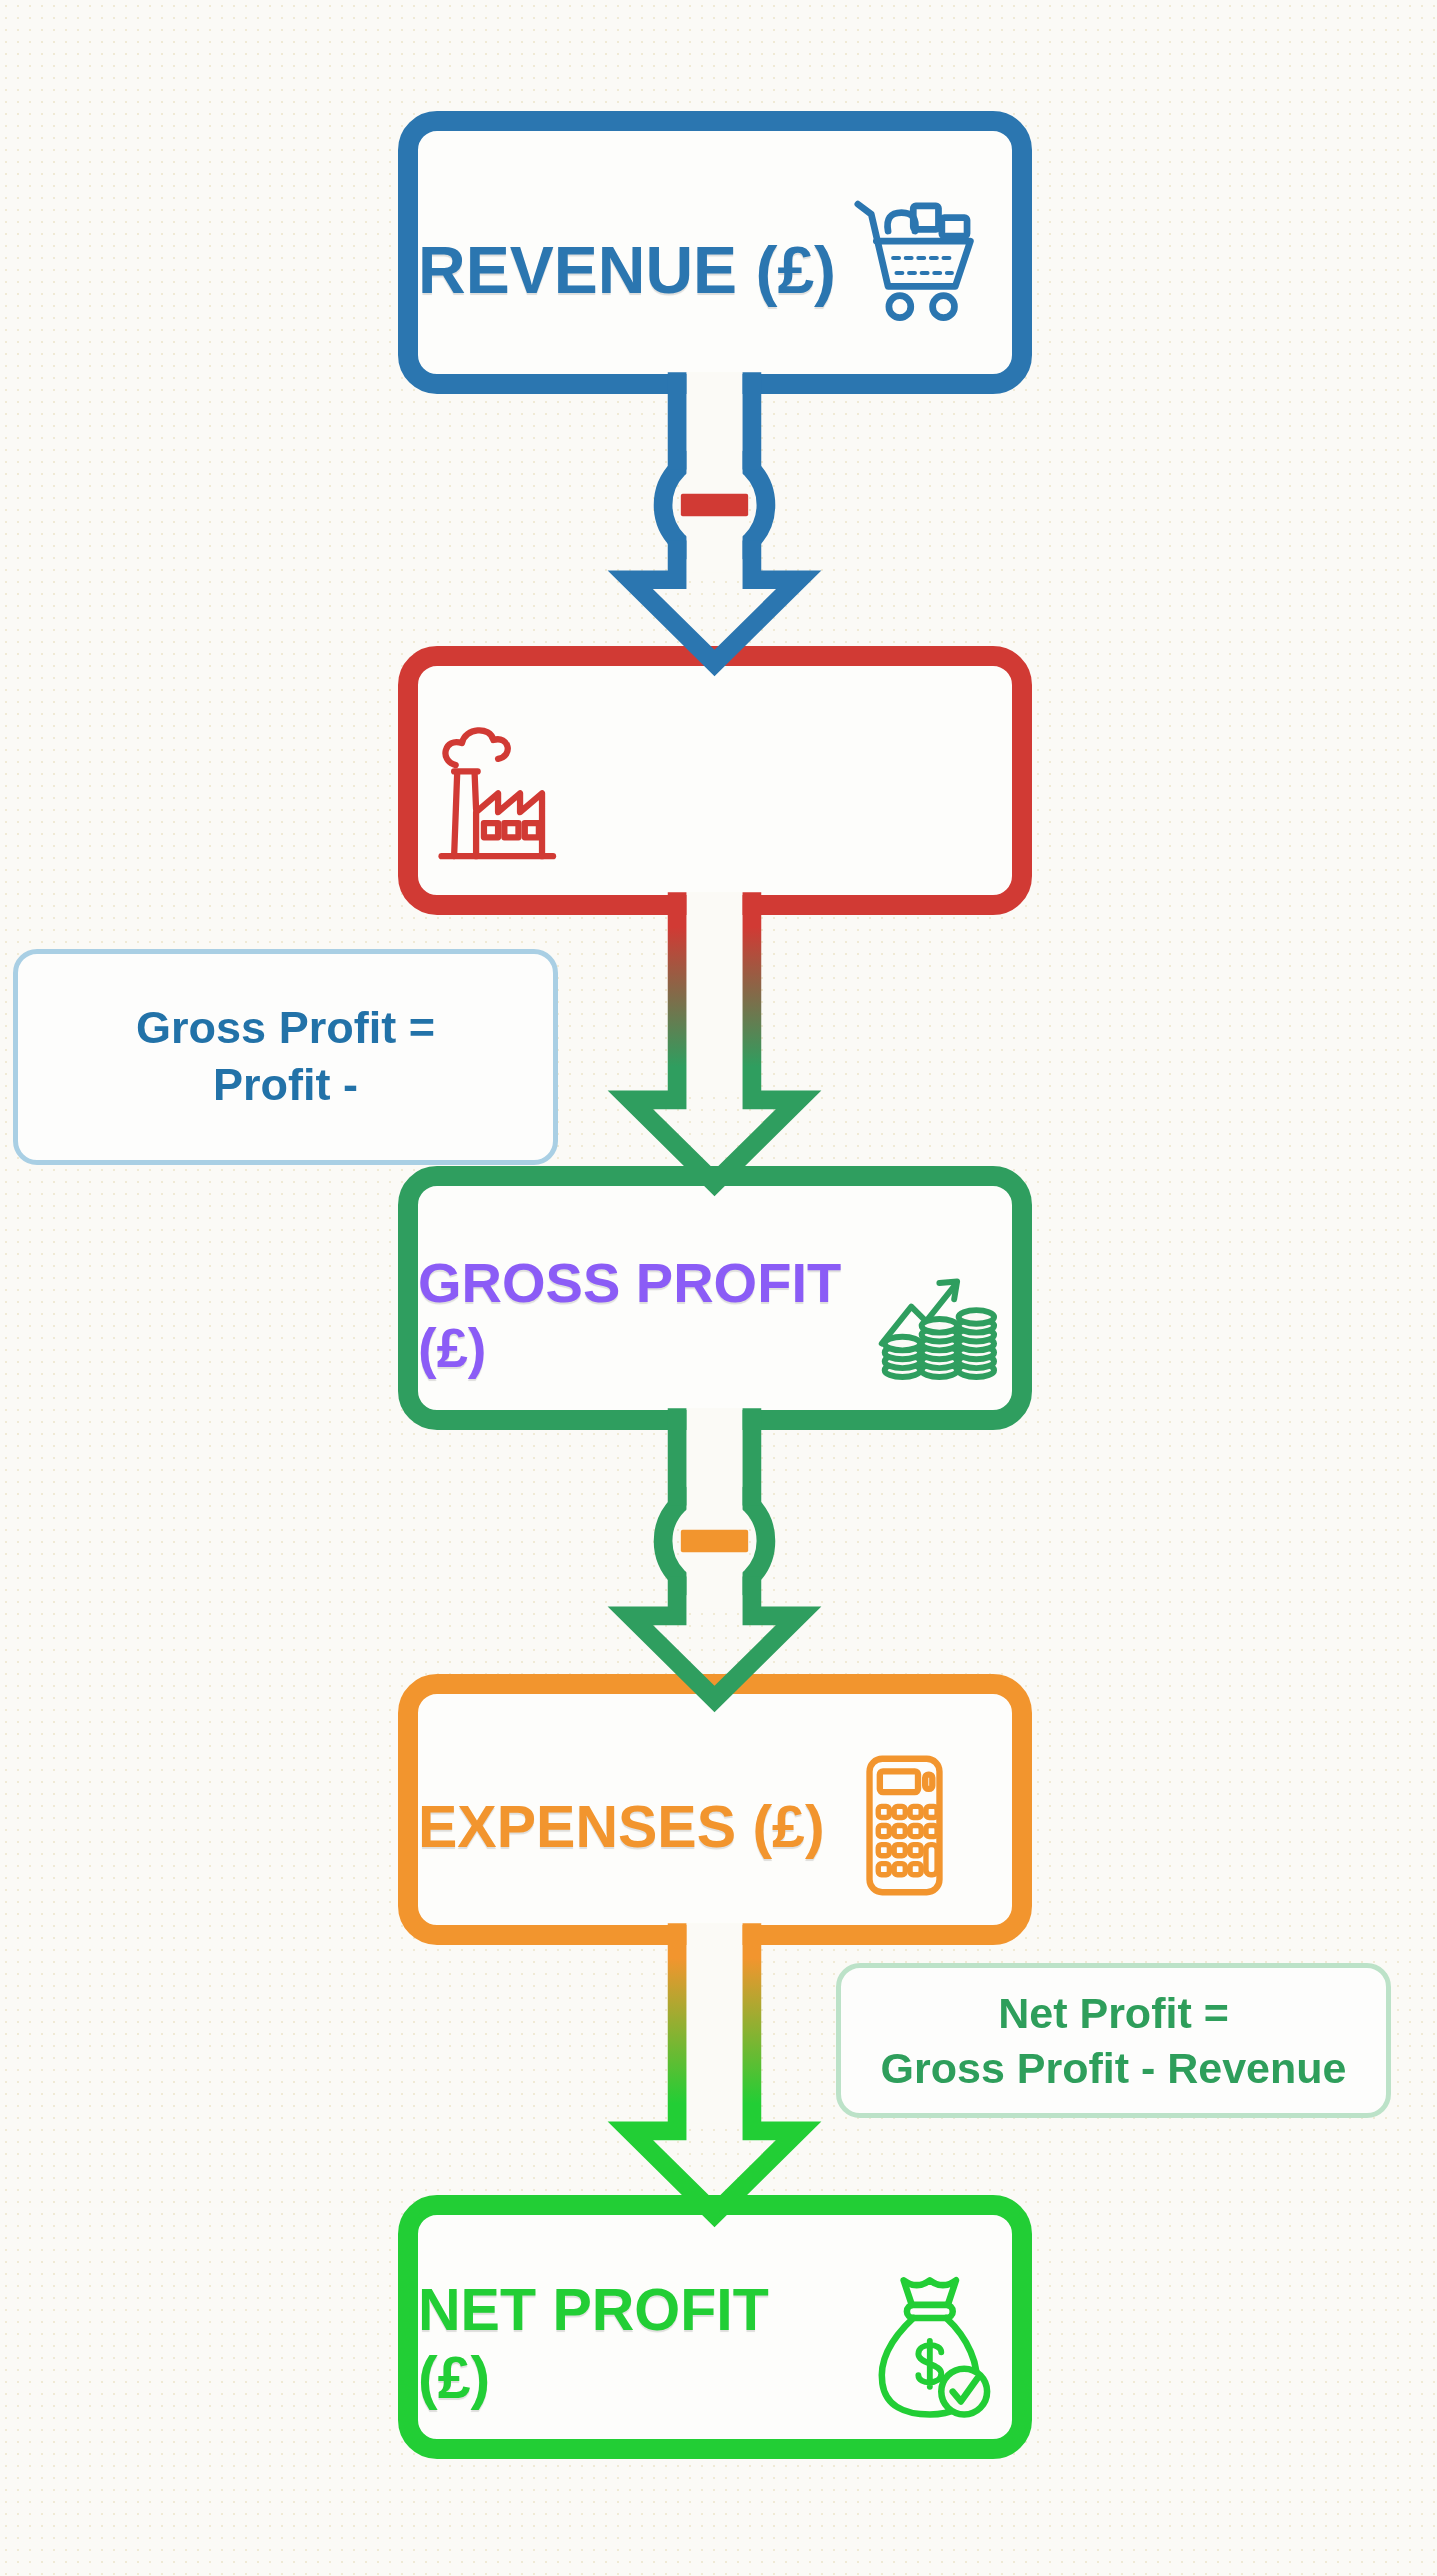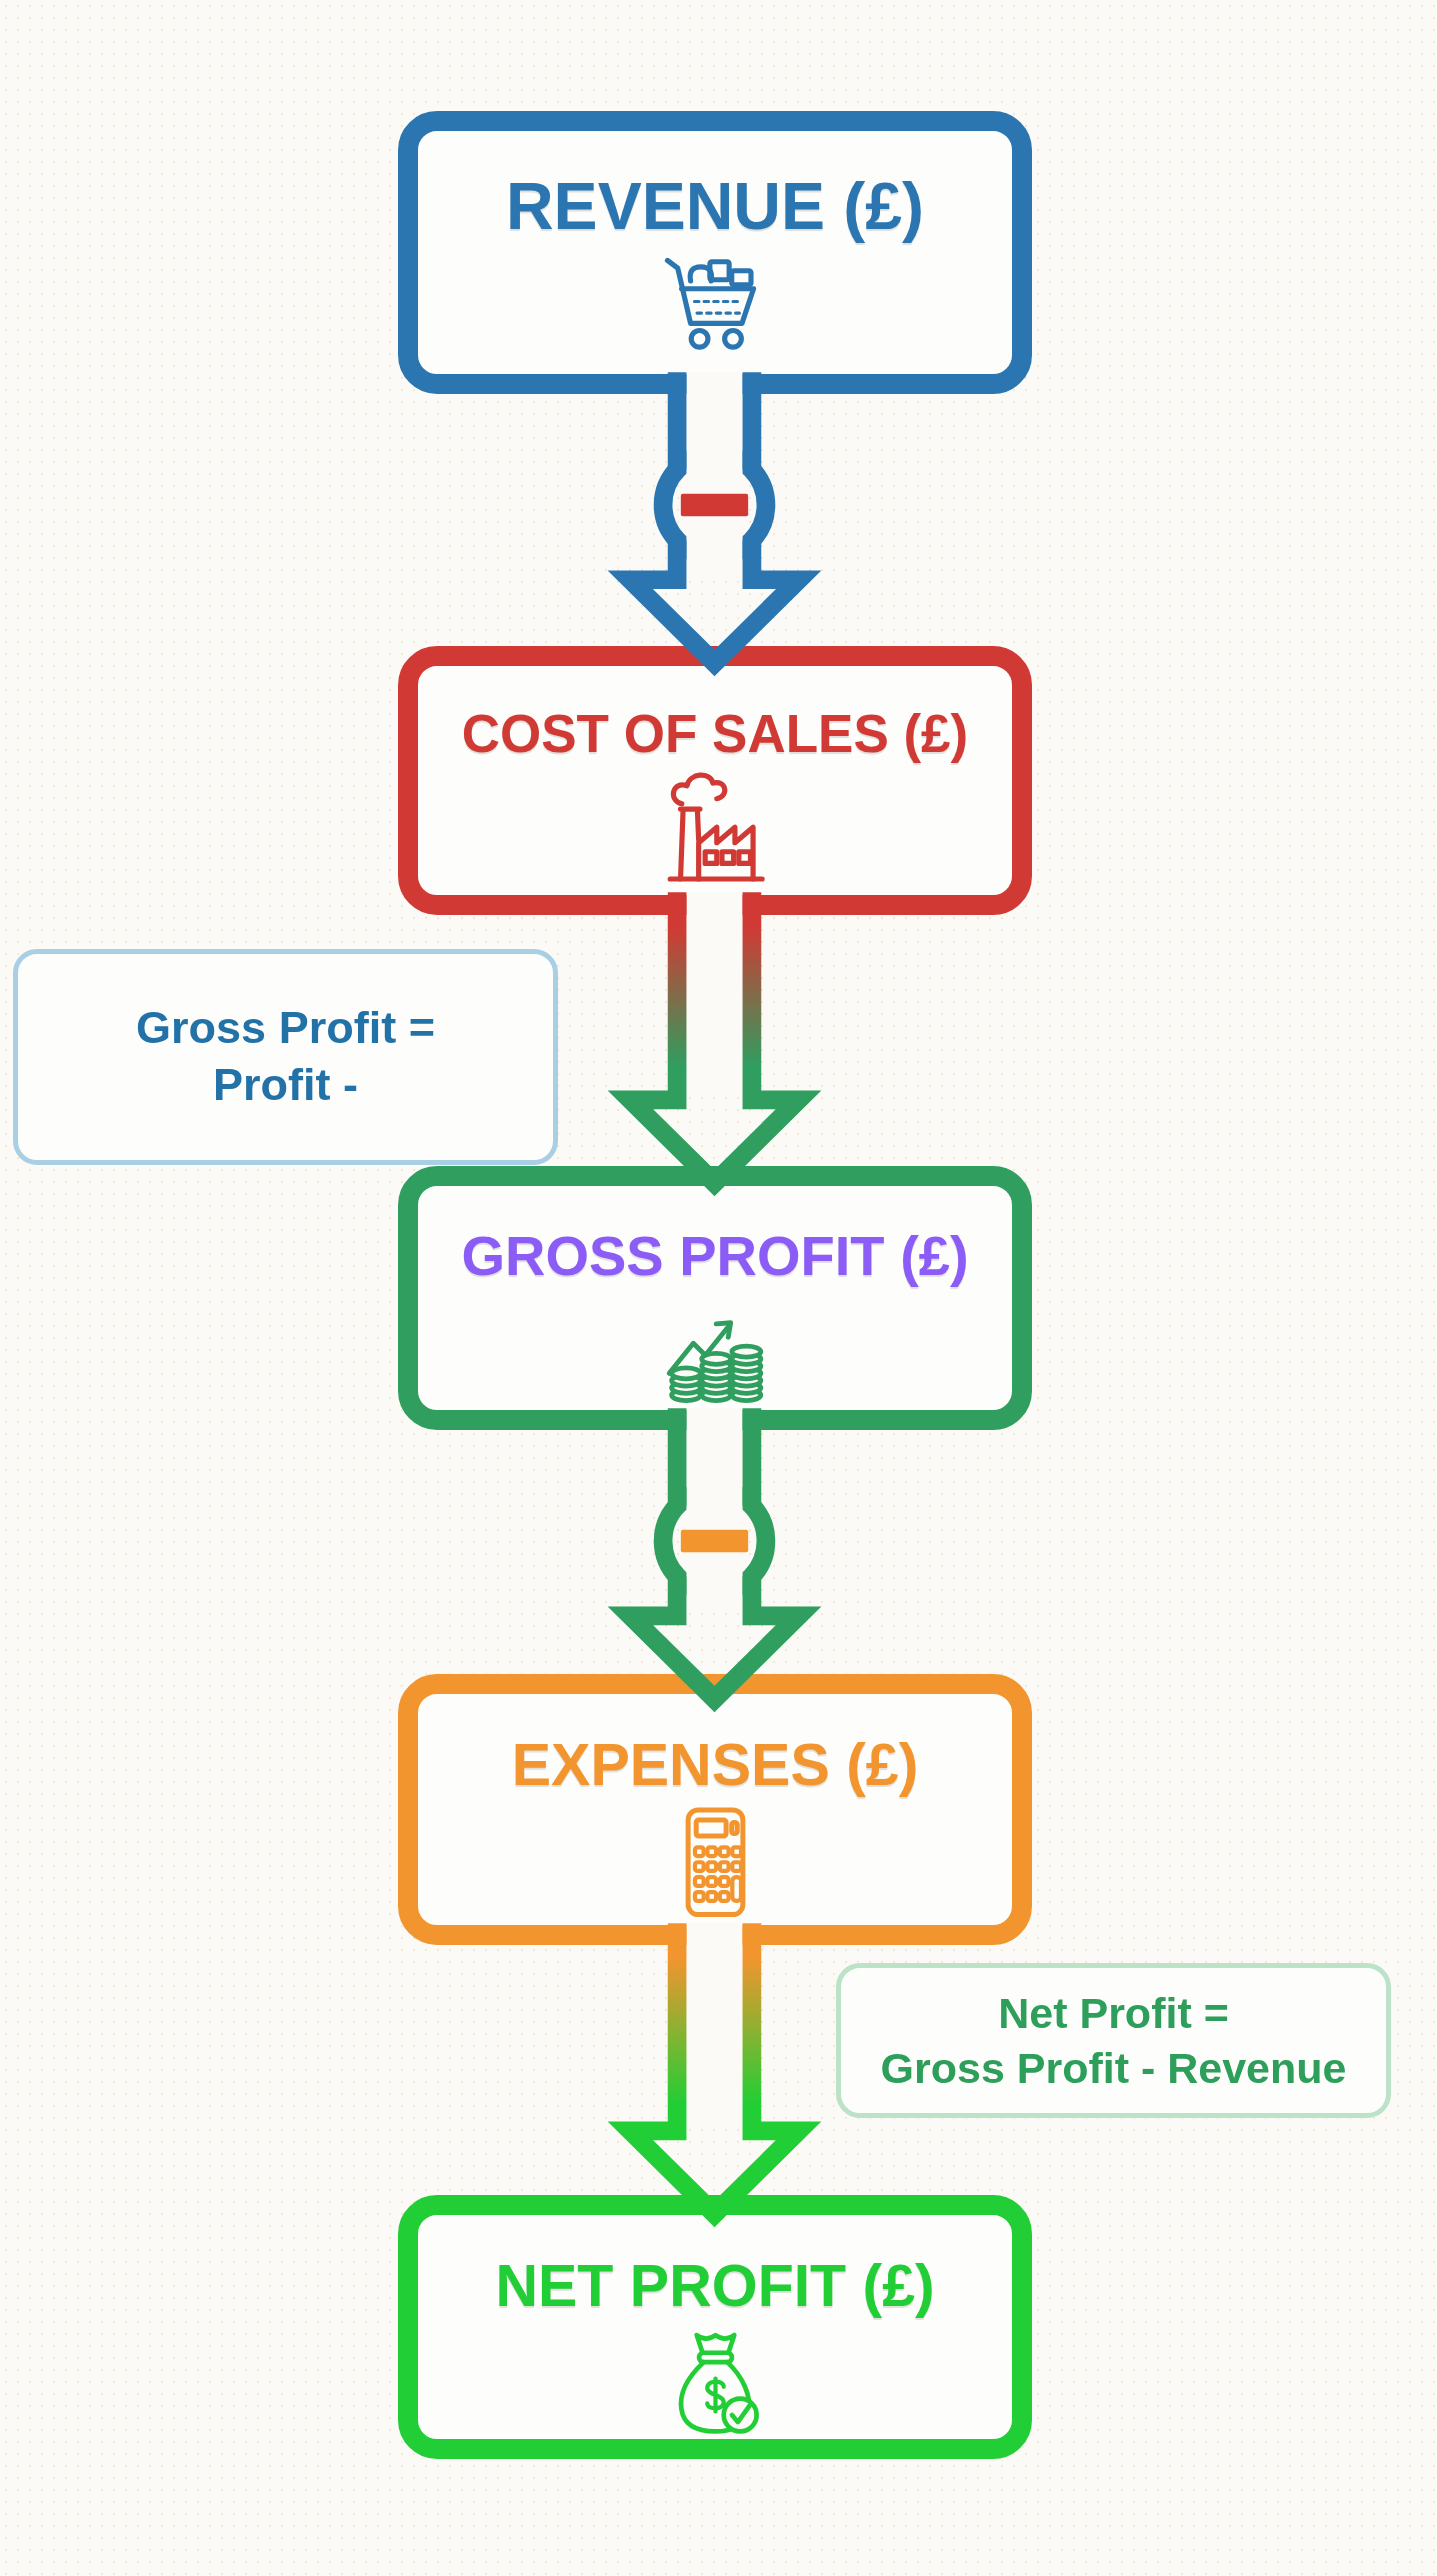"REVENUE (£)" .box { flex-direction: column -> row }
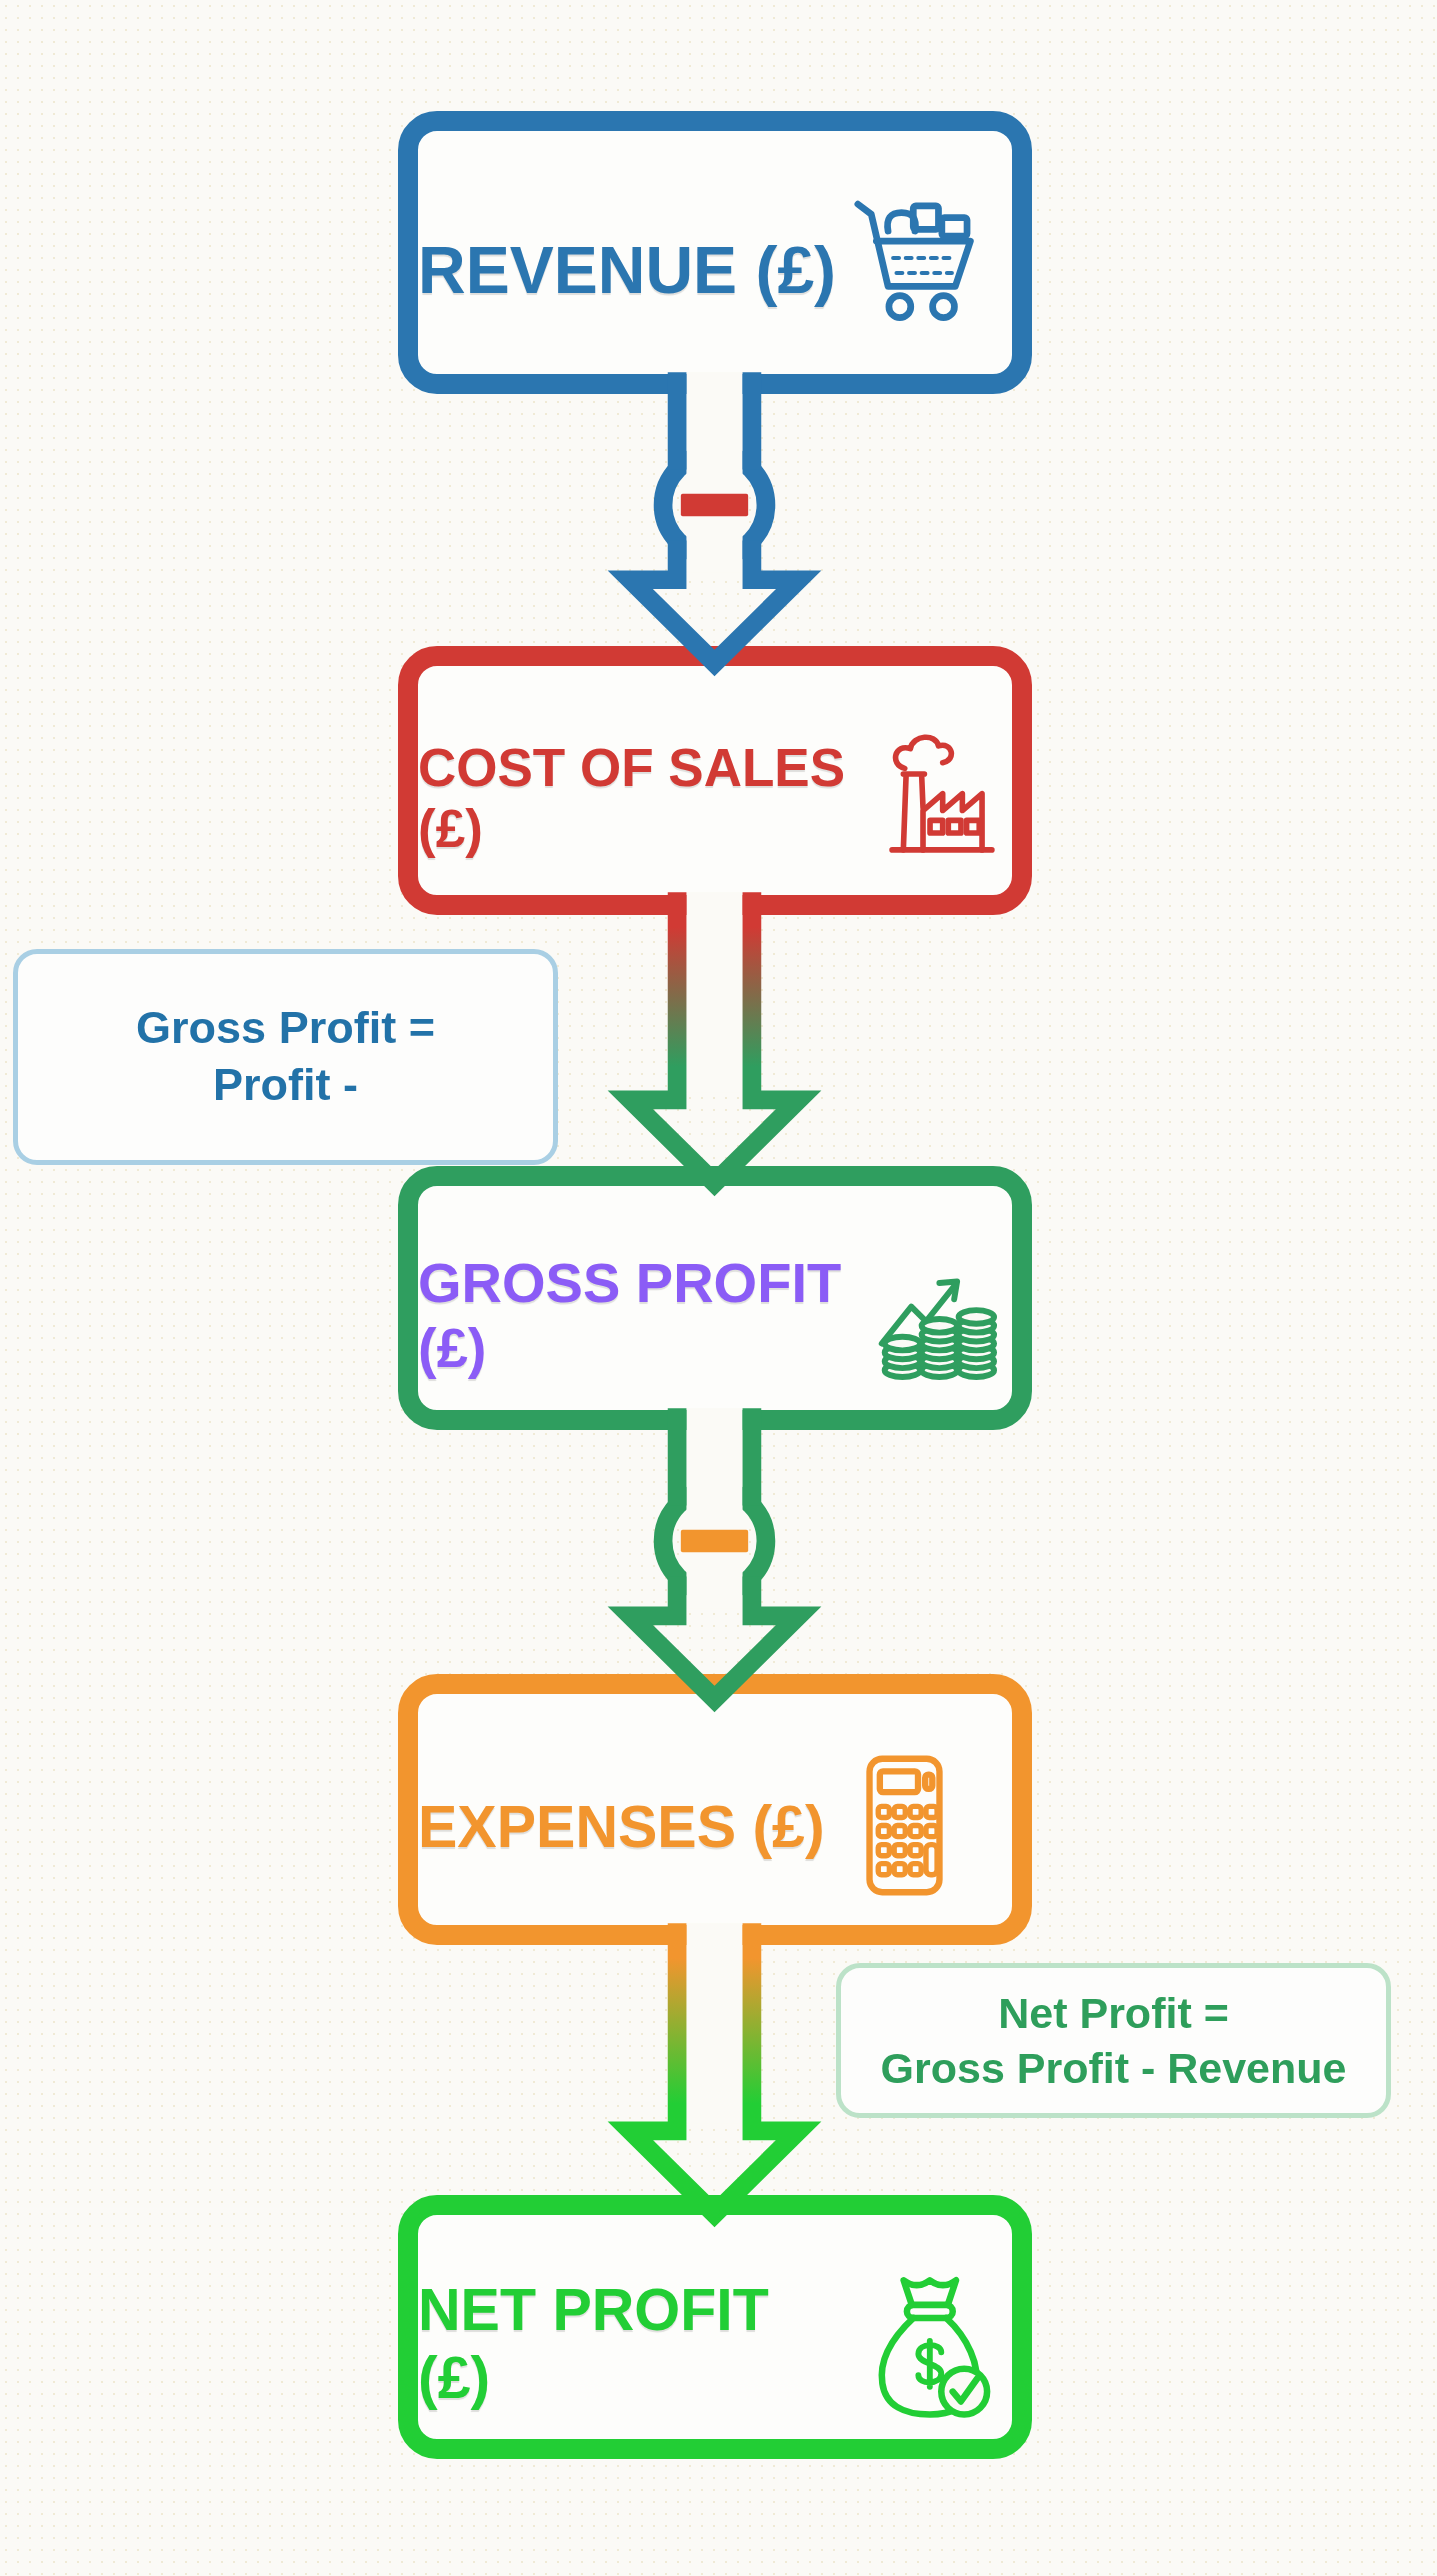"COST OF SALES (£)" h2 { html: <h2>COST OF SALES (£)</h2> -> none }
